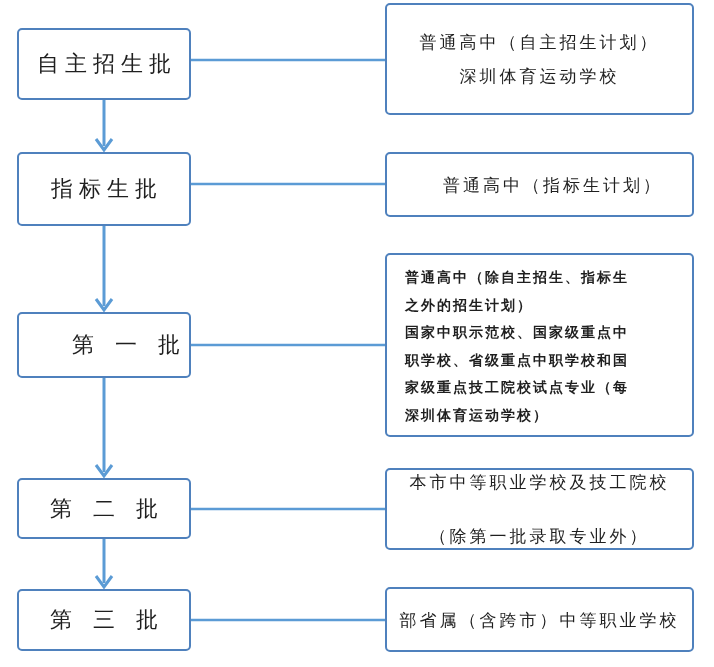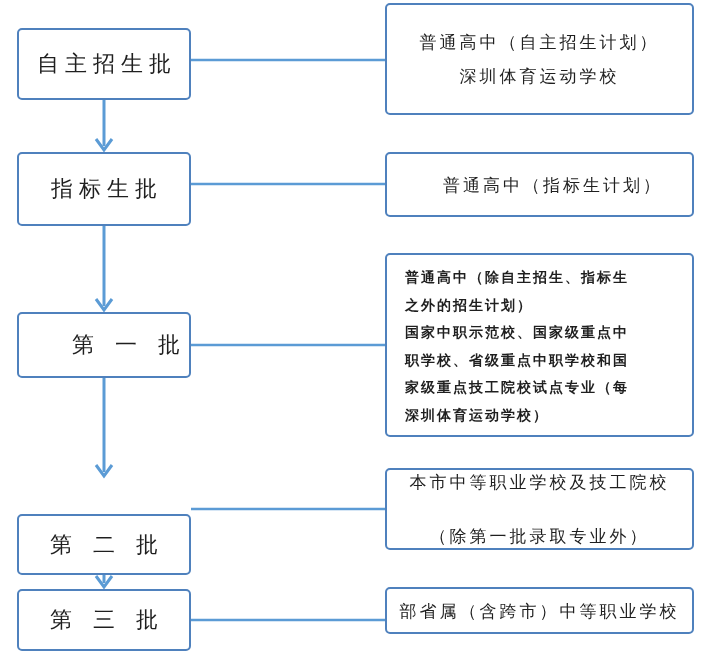"第二批" div.box { margin-top: 36px -> none }
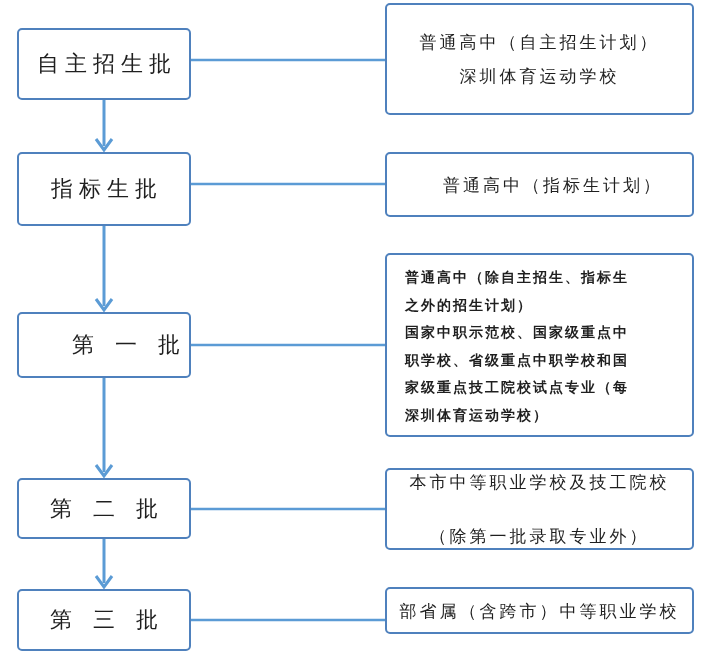"部省属（含跨市）中等职业学校" div.box { height: 47px -> 65px }
